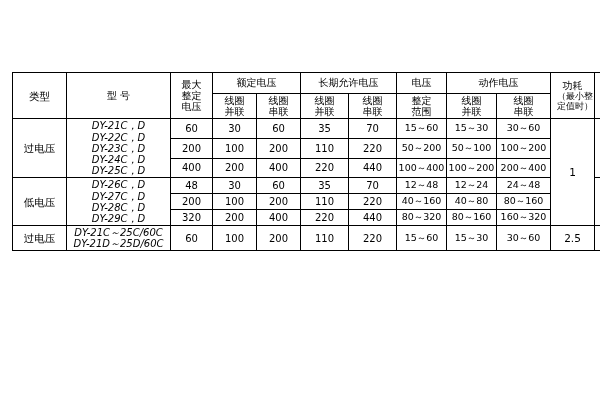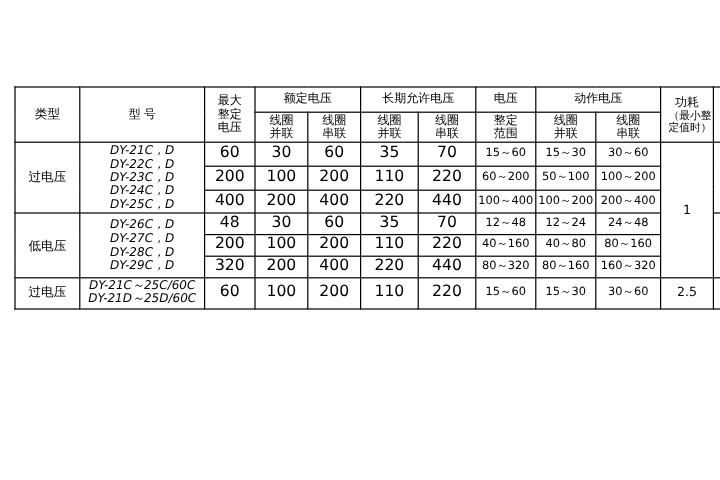"最大" .hdr { font-family: Liberation Serif, serif -> none }
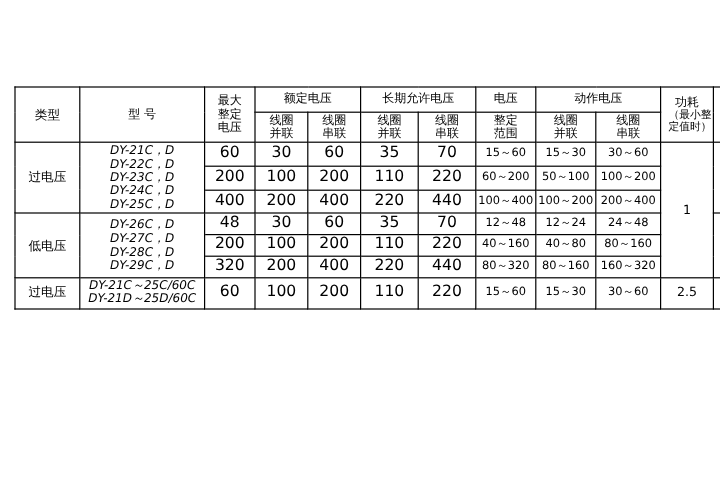"60" .num { font-size: 13px -> 10px }
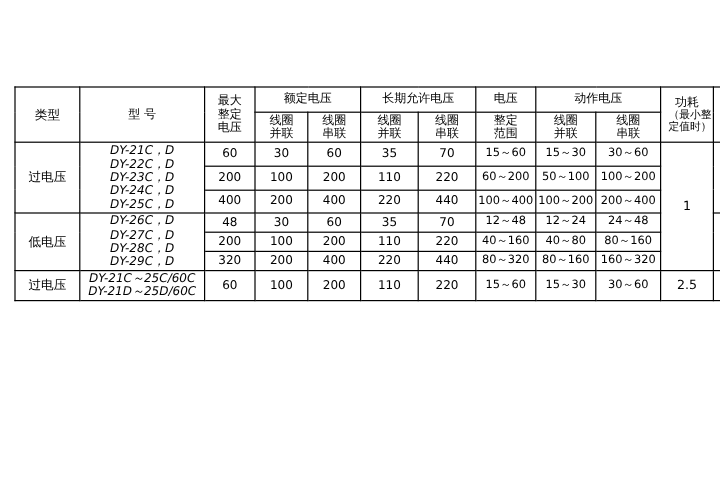"60～200" td.range { text: 60 -> 50 }
